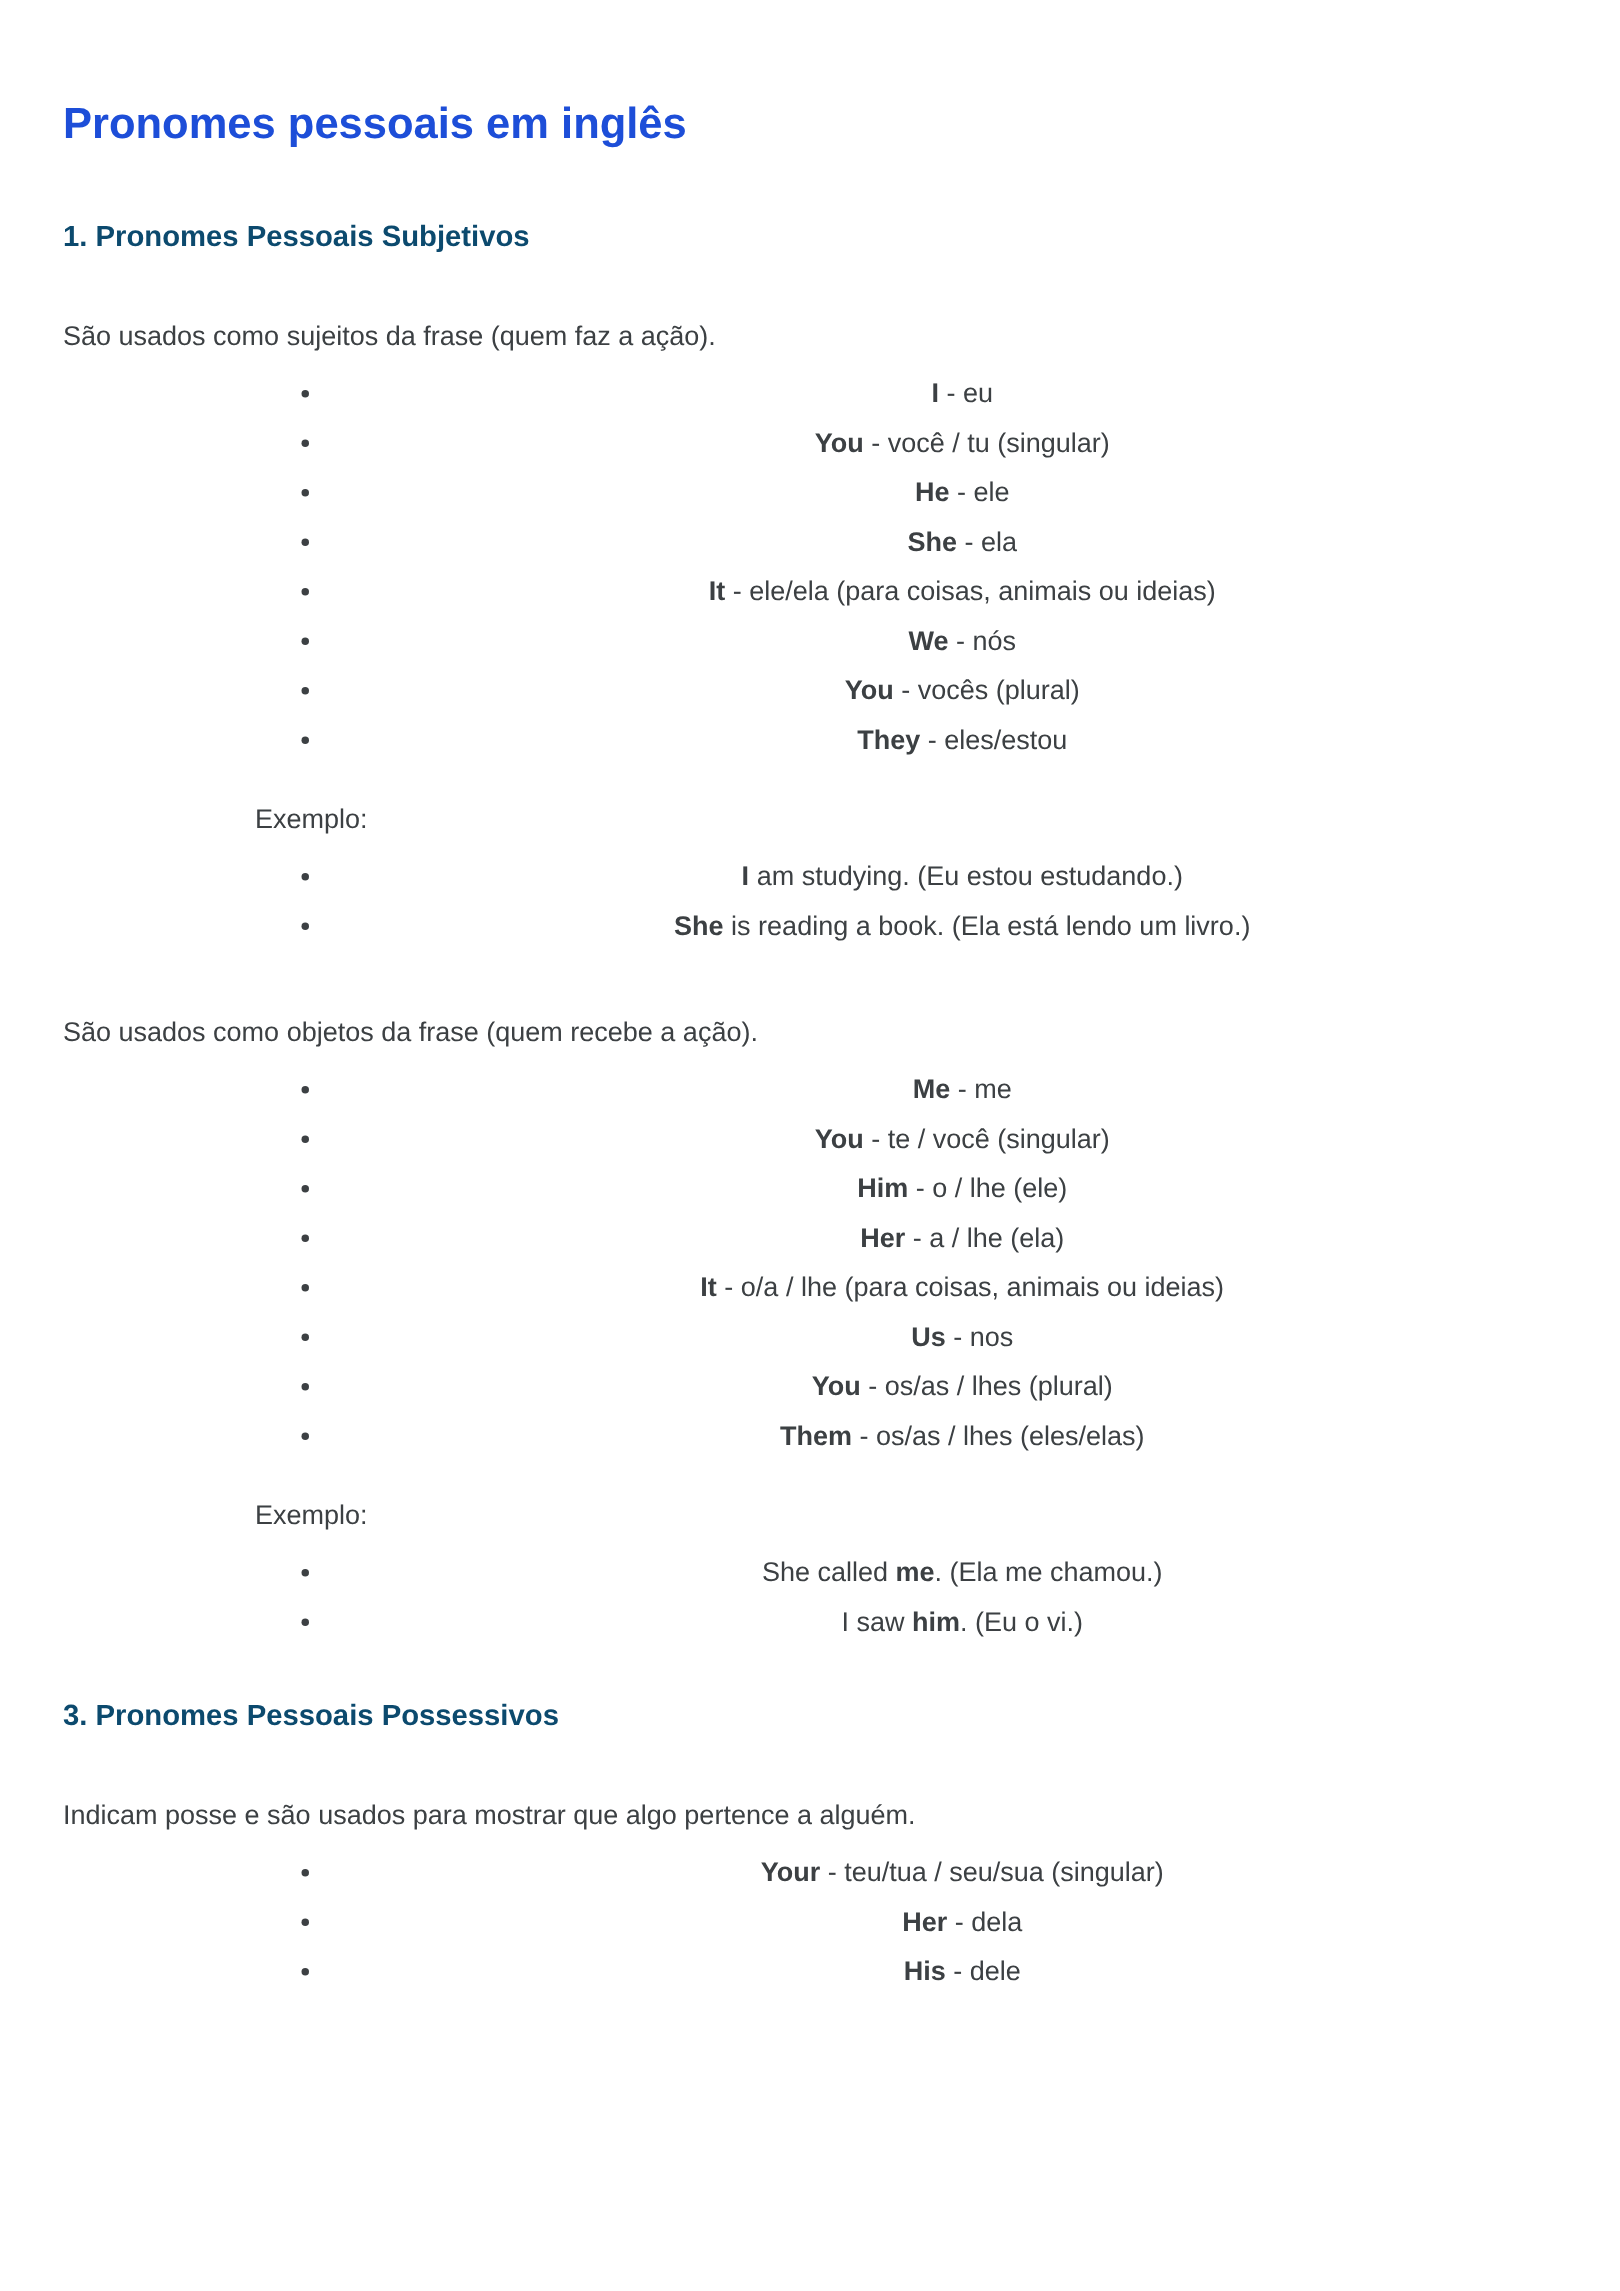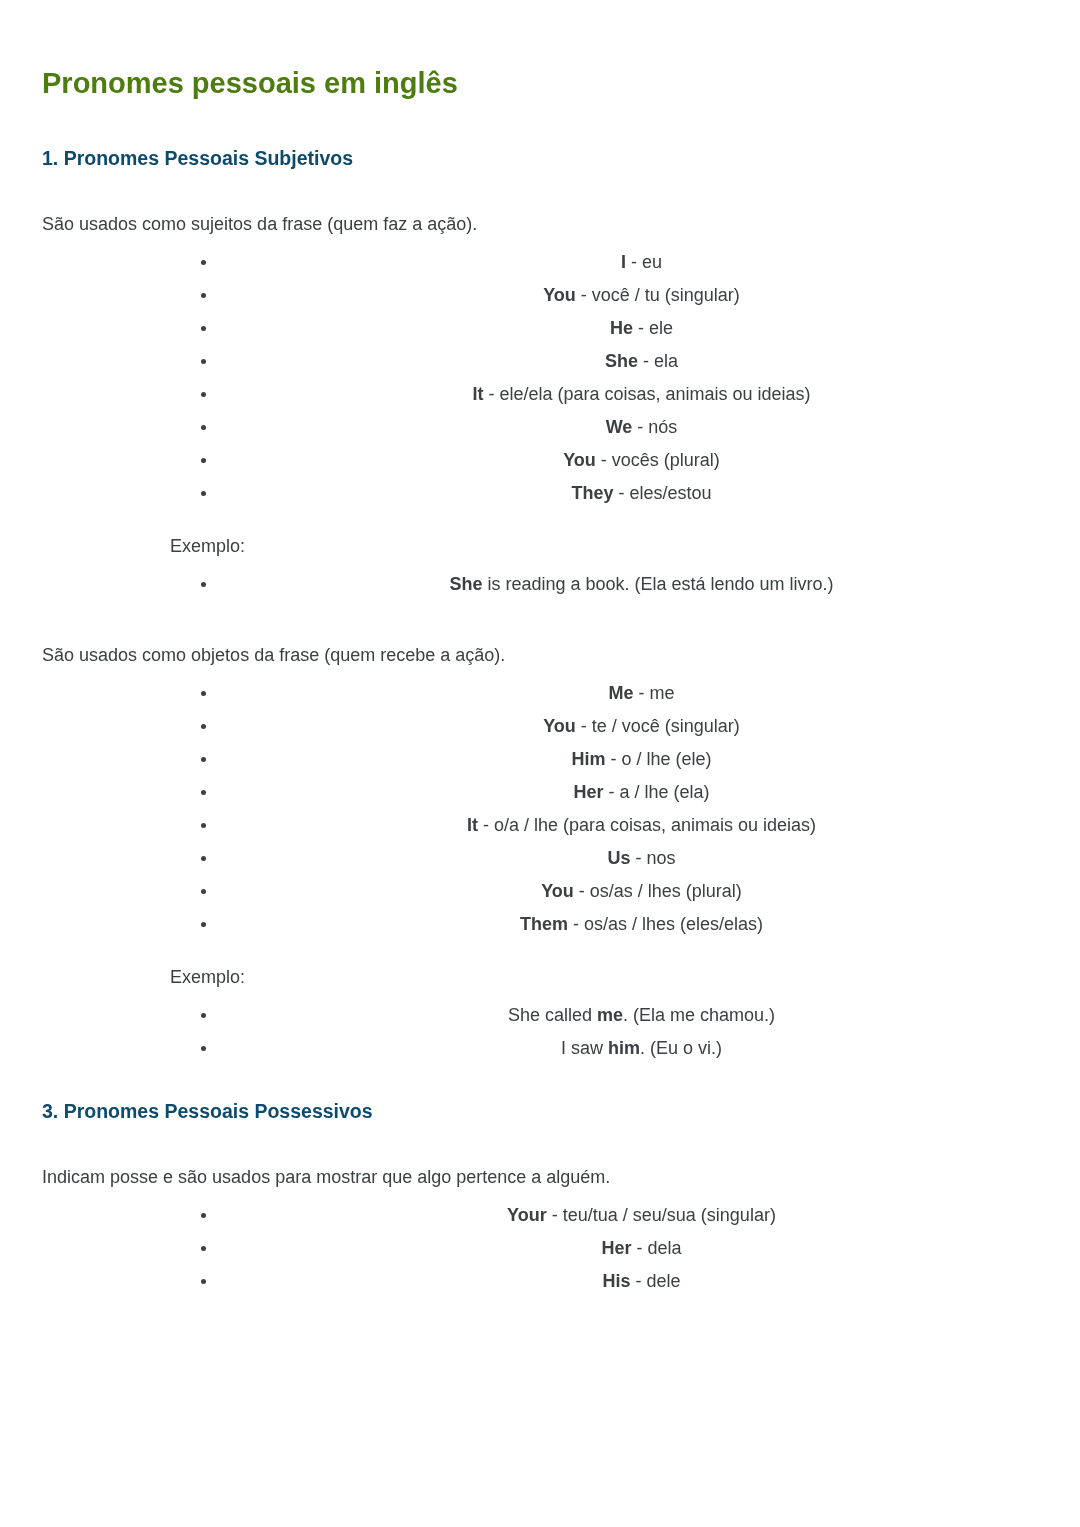"Pronomes pessoais em inglês" .title { color: #4d7c0f -> #1d4ed8 }
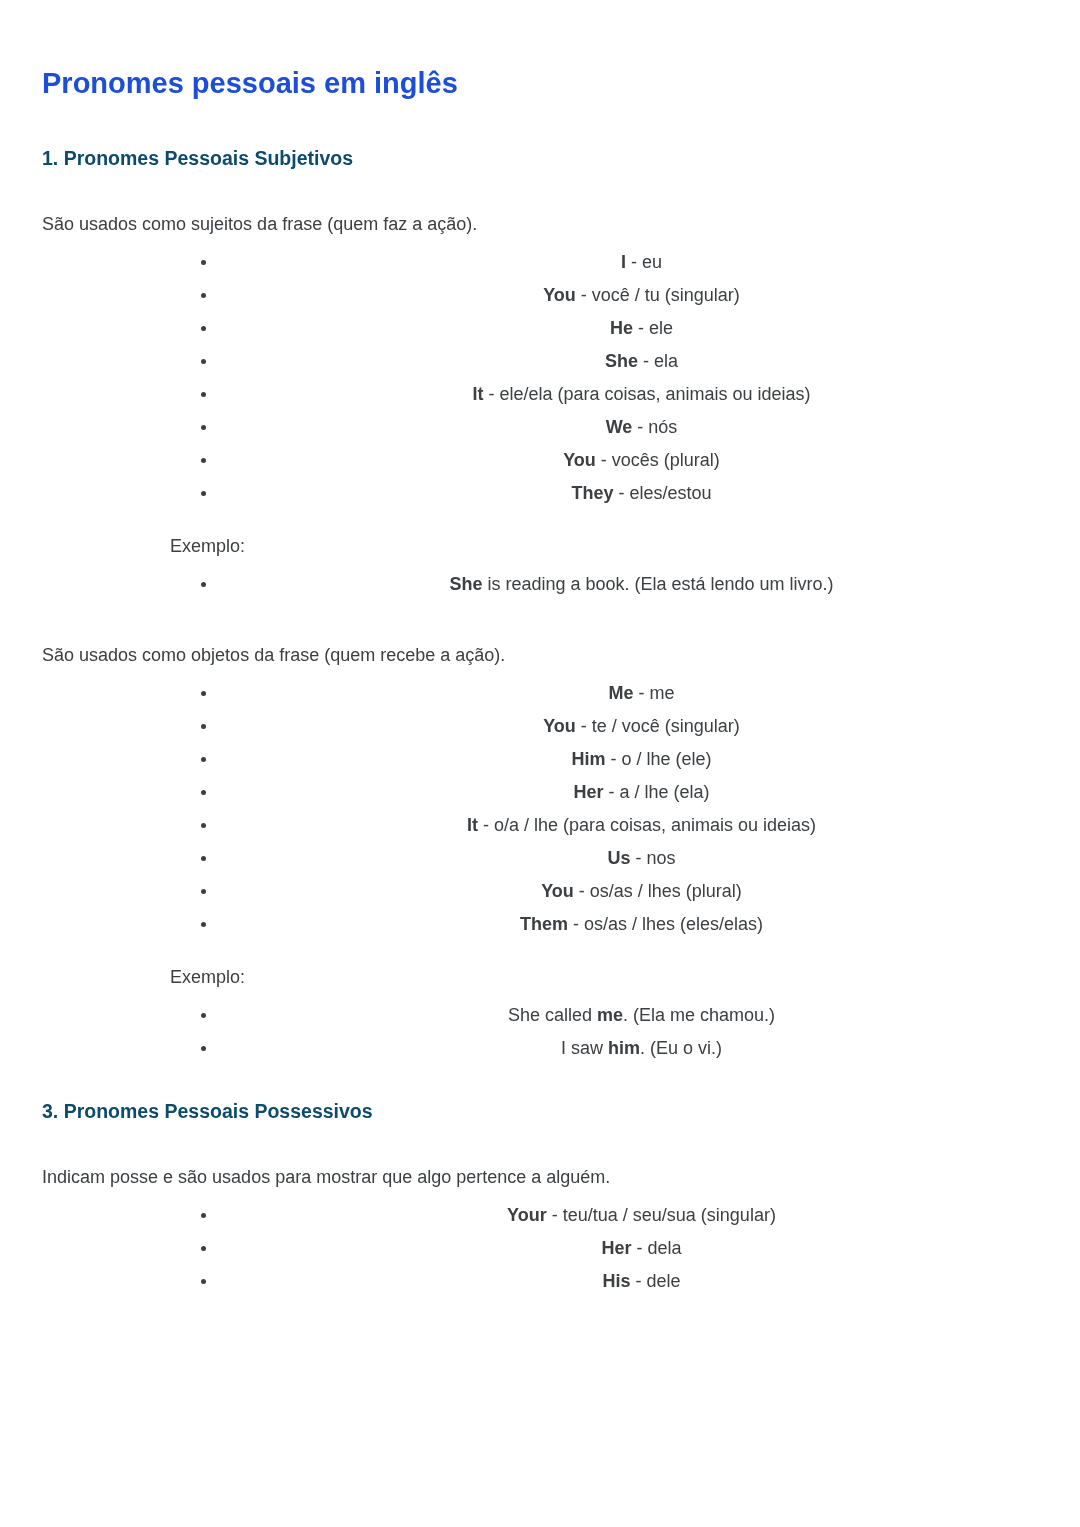"I am studying. (Eu estou" li { html: none -> <li><span></span><span></span><span>I</span><span> am studying. (Eu estou estudando.)</span></li> }
